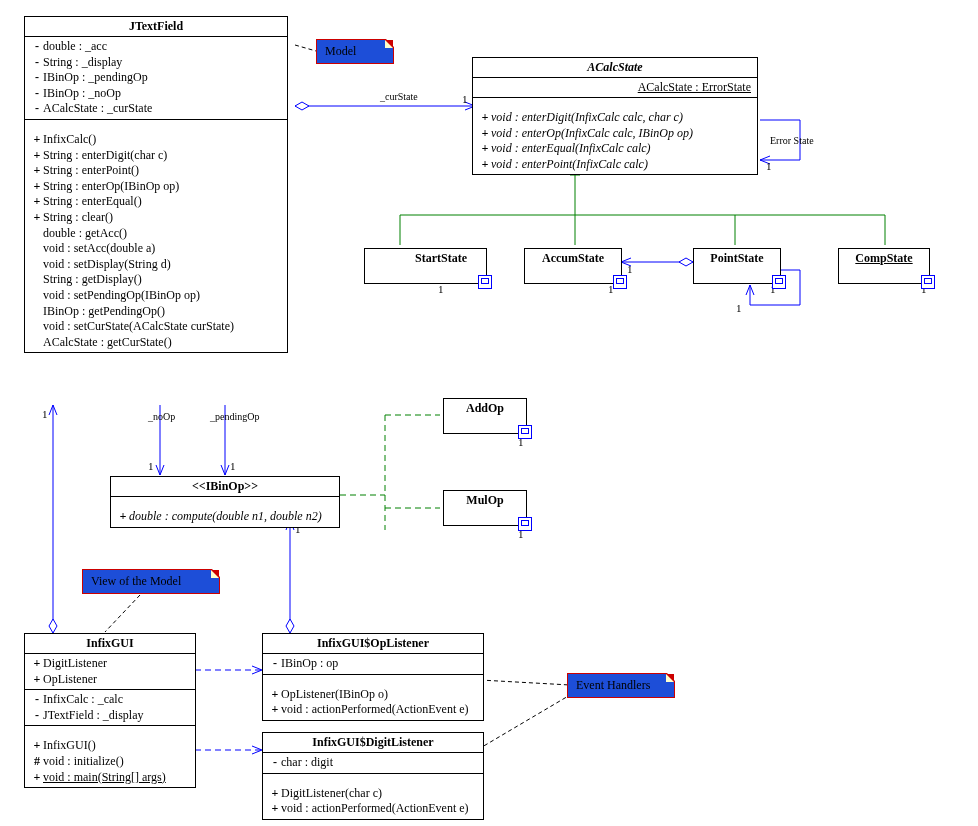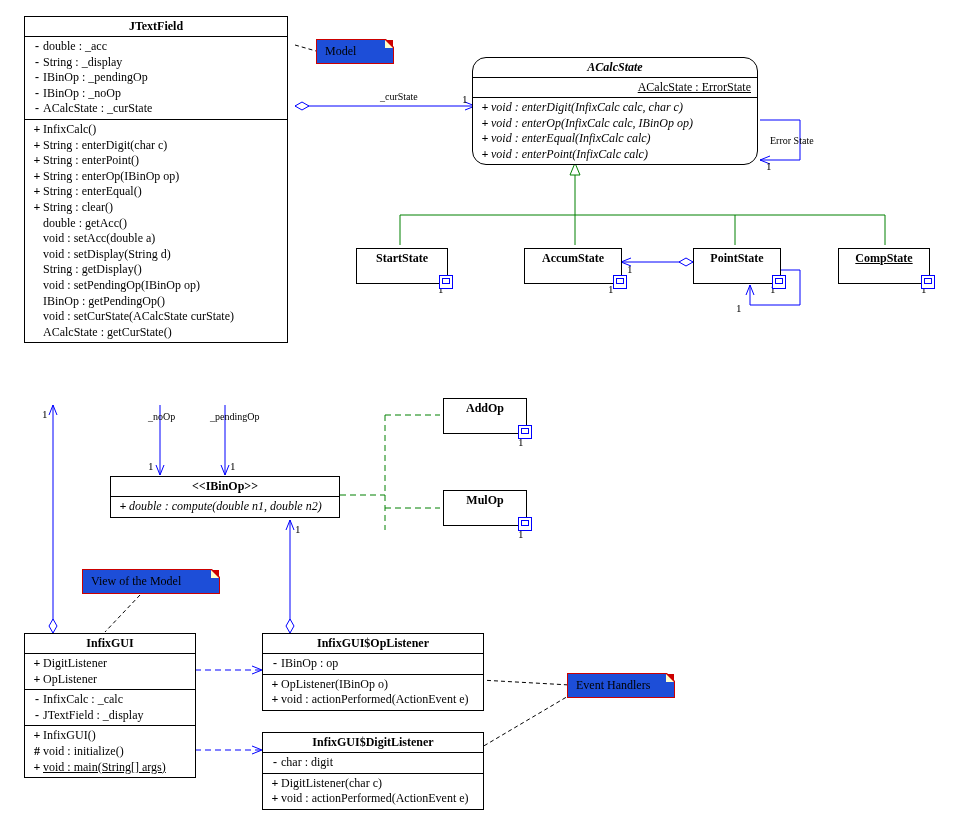"ACalcState" div.class-box { border-radius: 14px -> none }
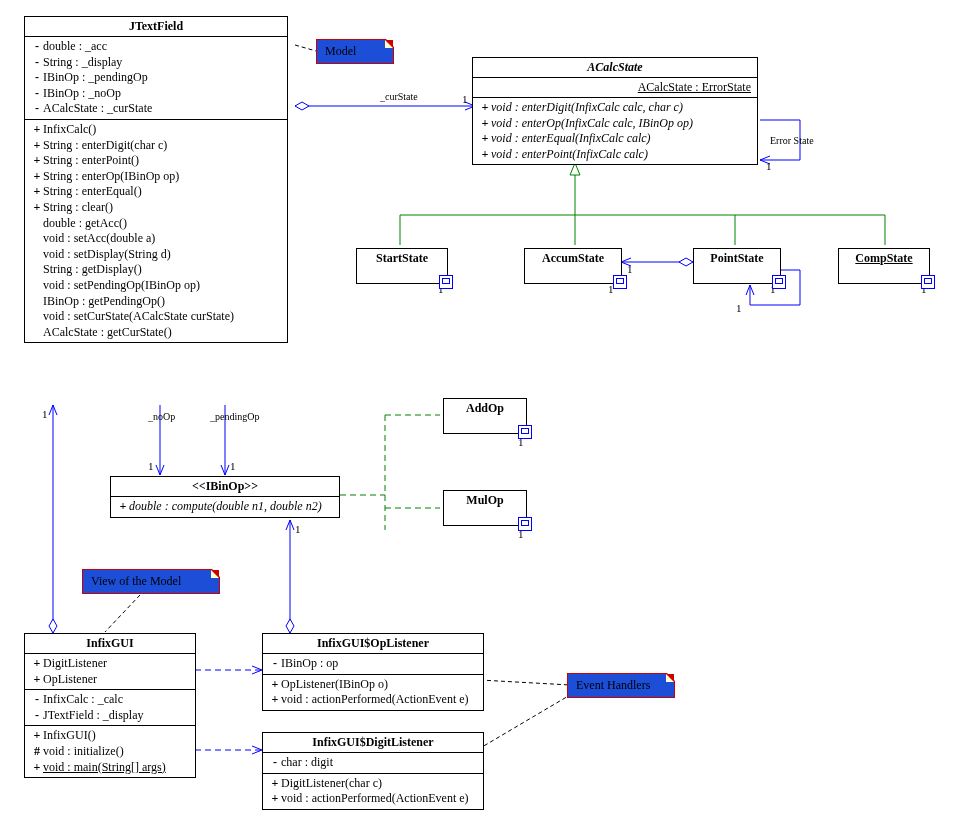"+ void : enterDigit(InfixCalc calc," .class-section:last-child { margin-top: none -> 10px }
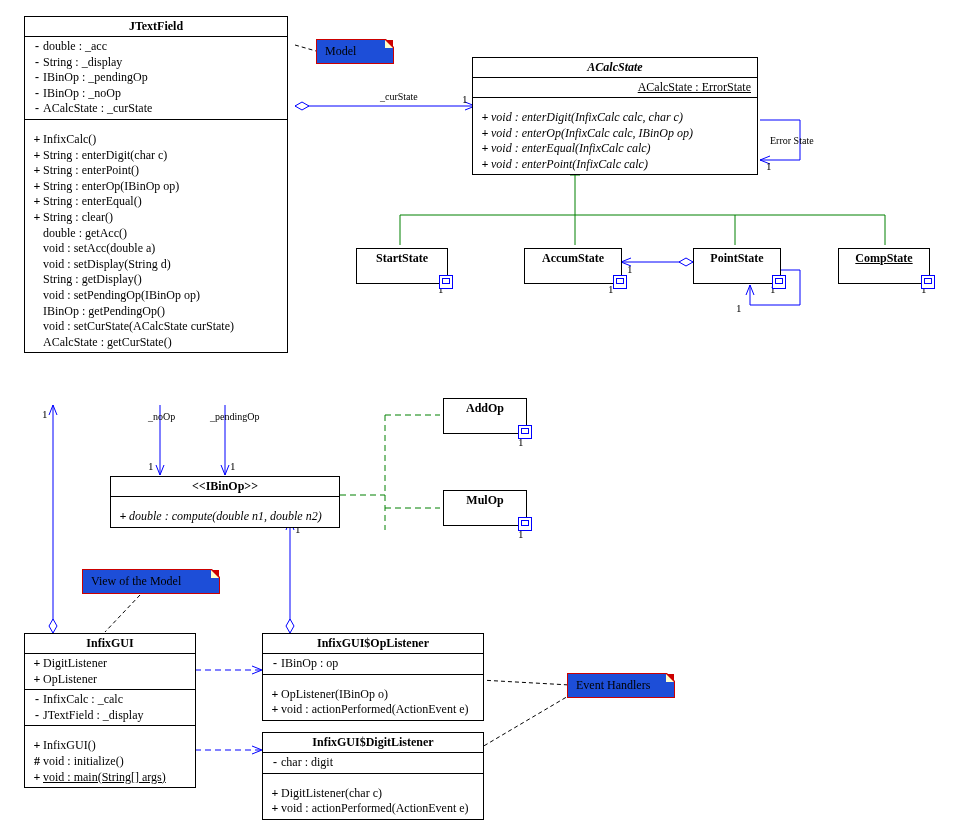"StartState" div.class-box { left: 356px -> 364px; padding-left: none -> 31px }
